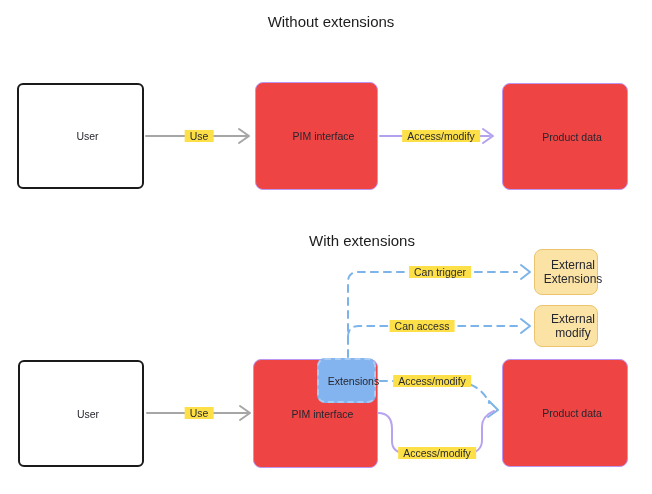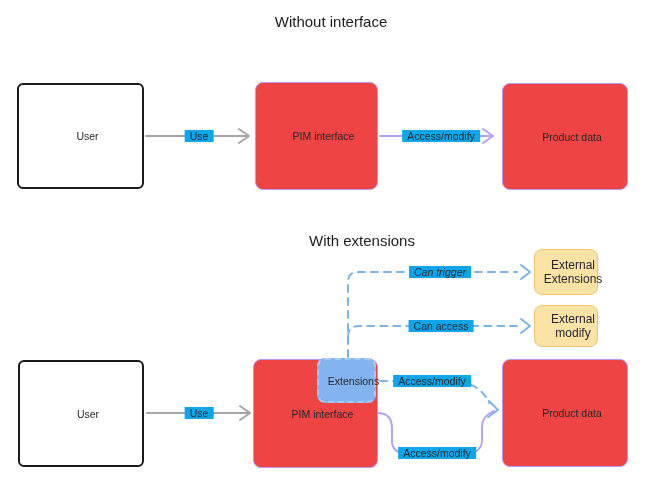"Without interface" div.section-title { text: interface -> extensions }
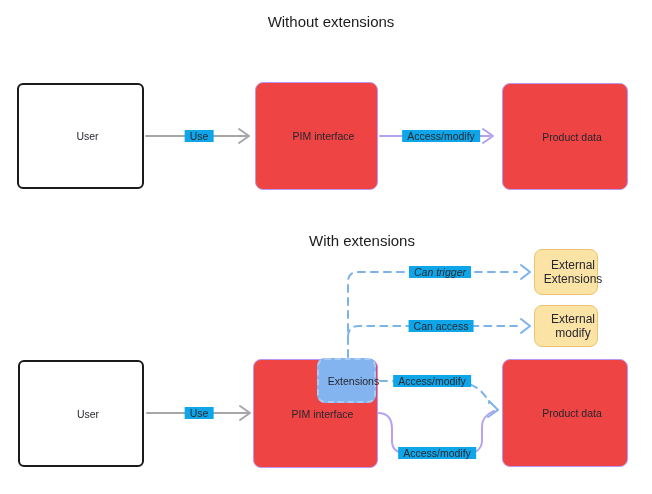"Use" .edge-label { background: #0ea5e9 -> #fde047 }
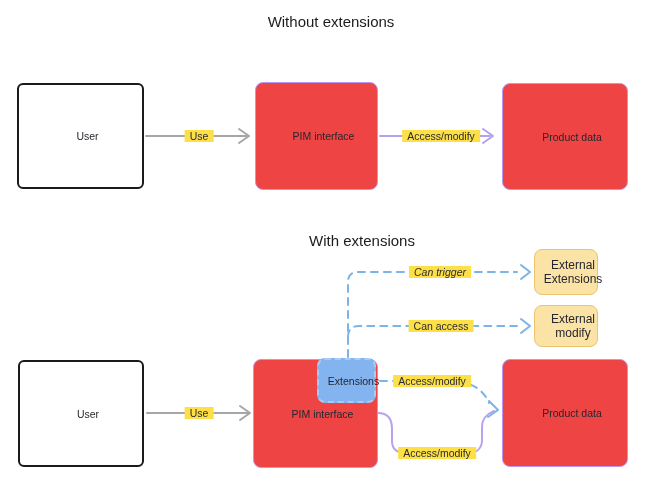"Can trigger" div.edge-label { font-style: italic -> none }
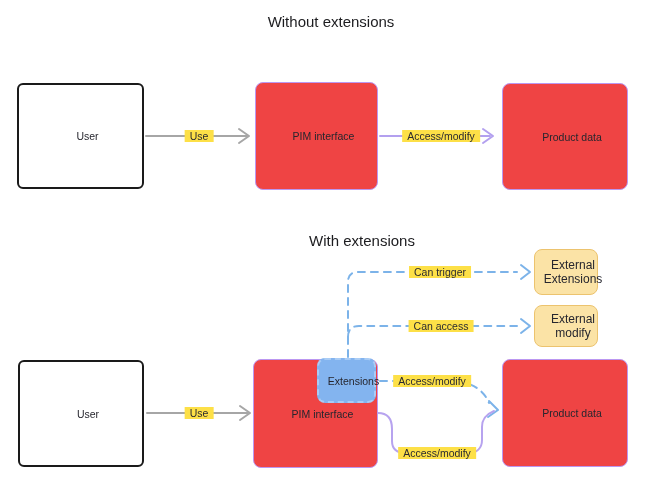"Can access" div.edge-label { left: 441px -> 422px }
